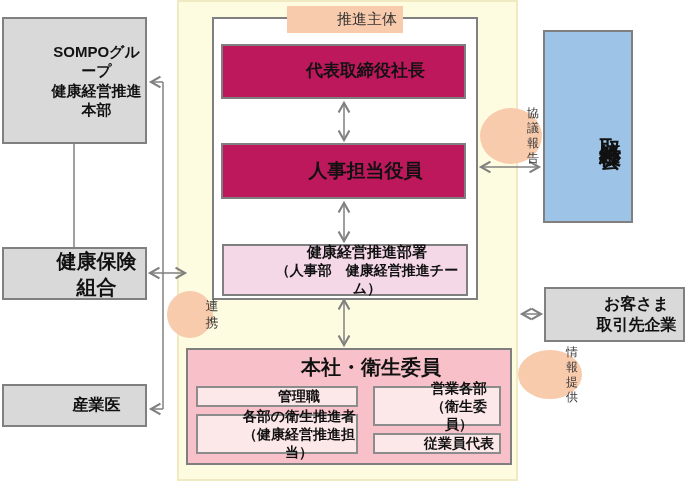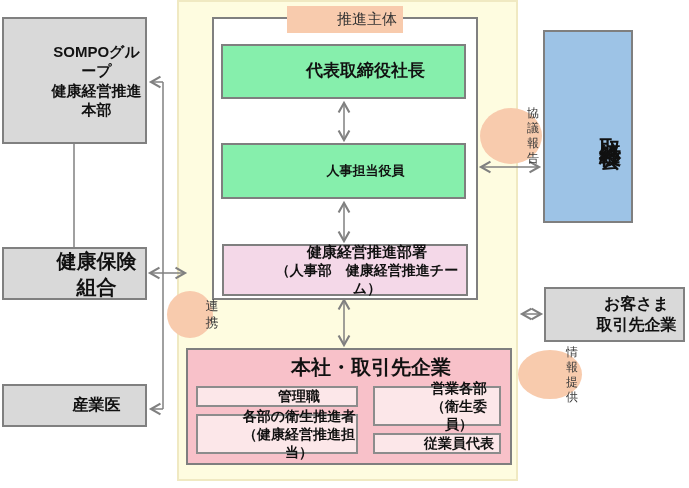"代表取締役社長" .purple { background: #86efac -> #be185d }
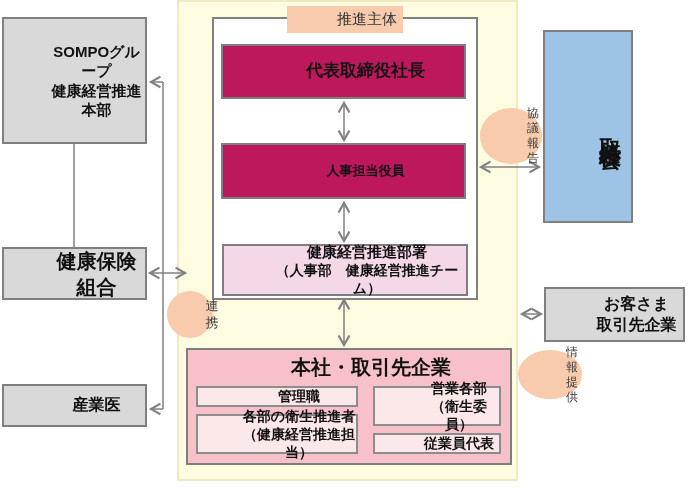"人事担当役員" .hr-box { font-size: 13px -> 19px }
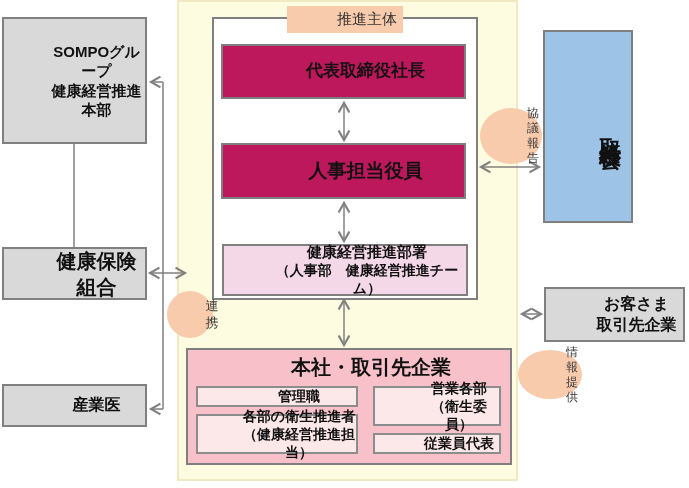"本社・取引先企業" div.abs { text: 取引先企業 -> 衛生委員 }
